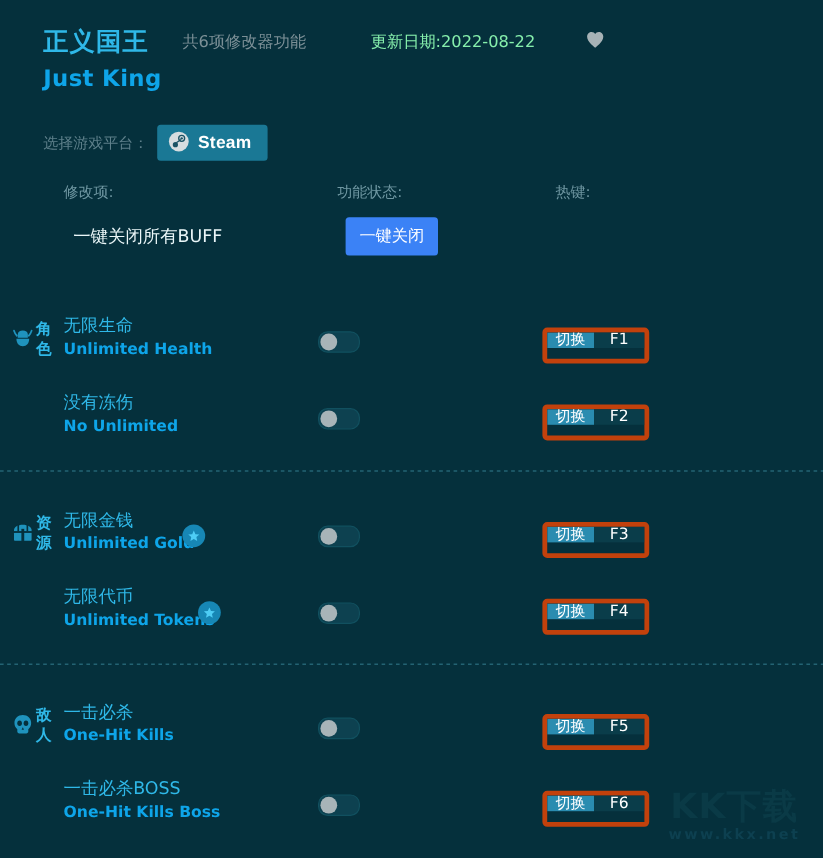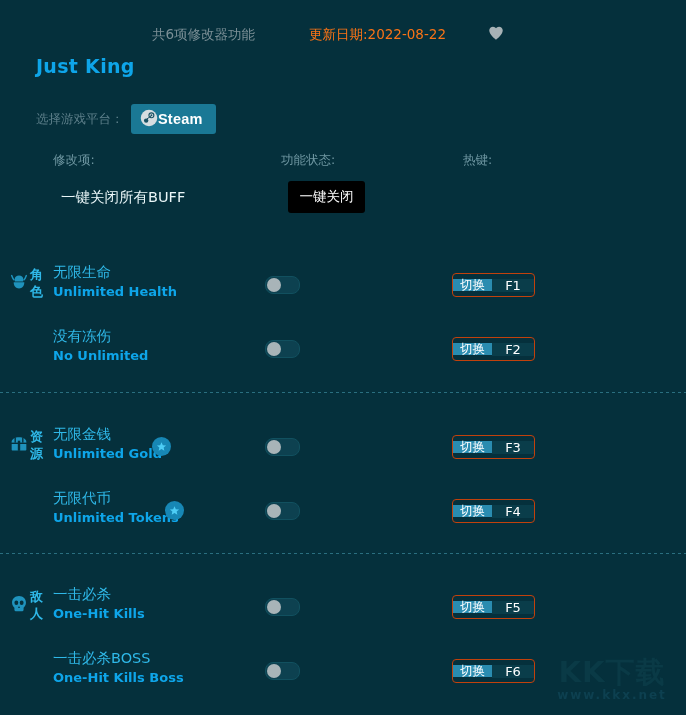"正义国王" div.title-cn { html: none -> <div>正义国王</div> }
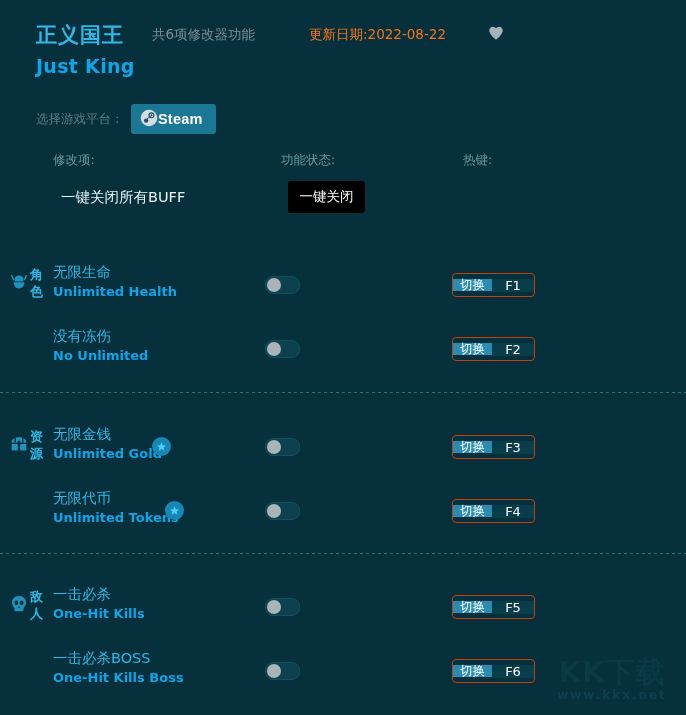"更新日期:2022-08-22" .meta-date { color: #f97316 -> #86efac }
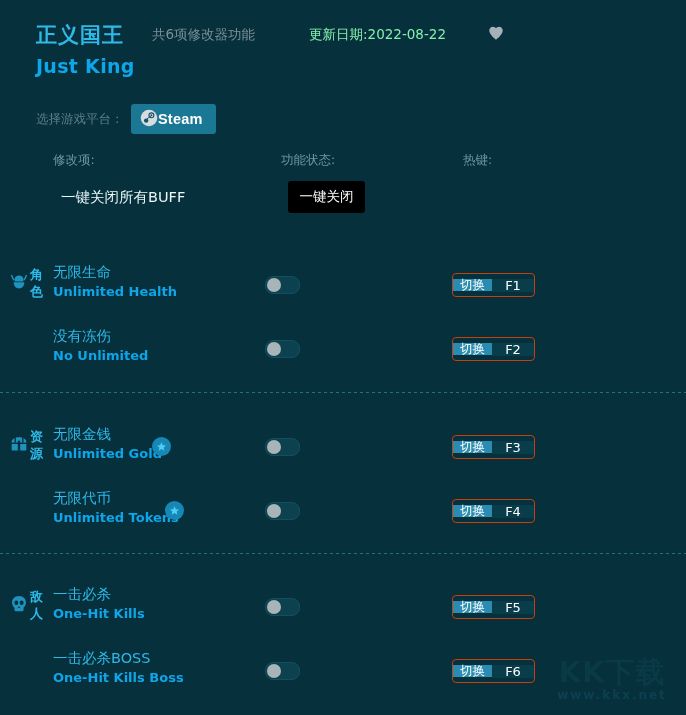"Steam" .steam-btn { gap: none -> 7px }
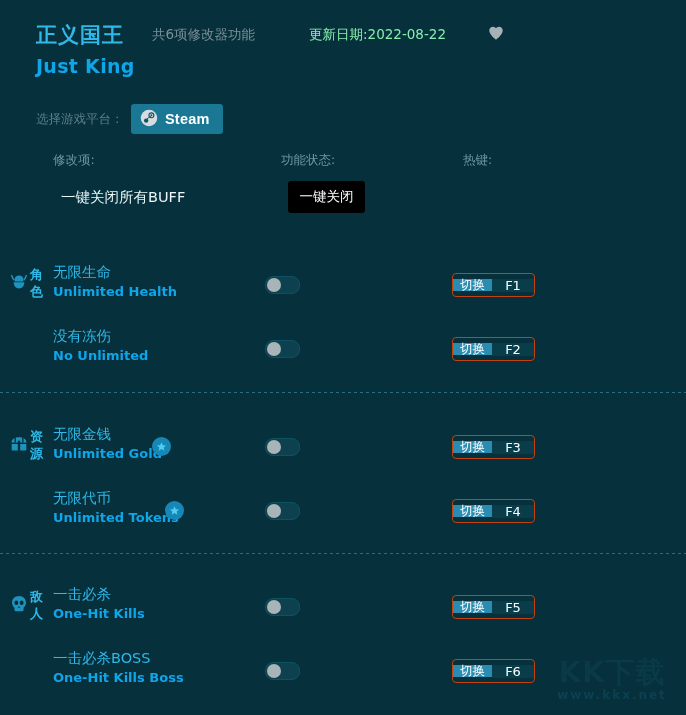"一键关闭" .global-btn { background: #000000 -> #3b82f6 }
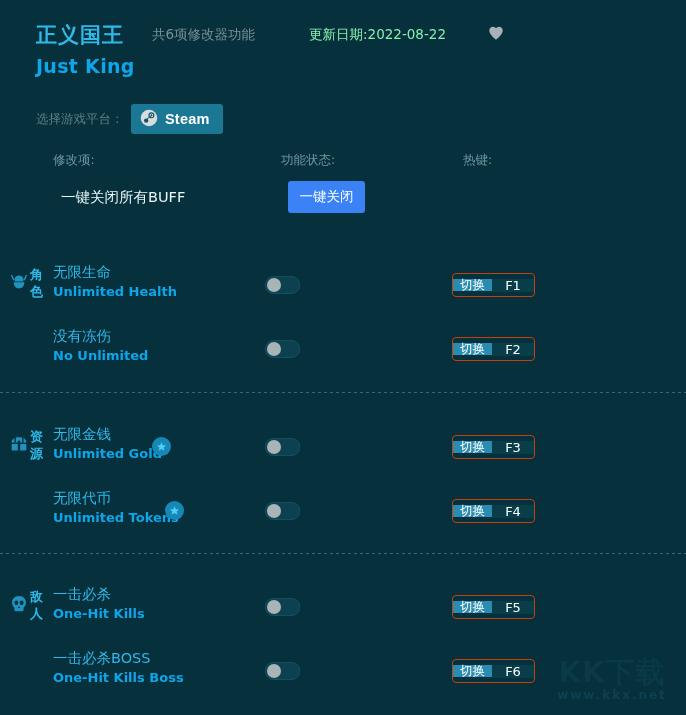"切换" .hotkey { align-items: center -> flex-start; border: 1px solid #c2410c -> 4px solid #c2410c }
